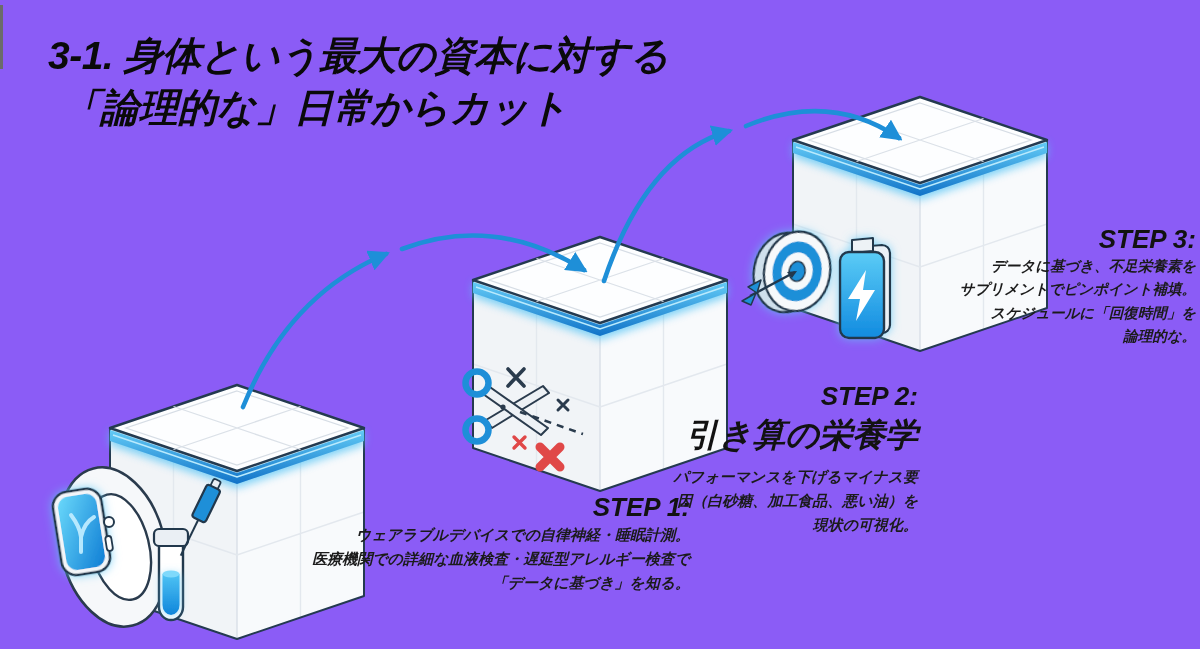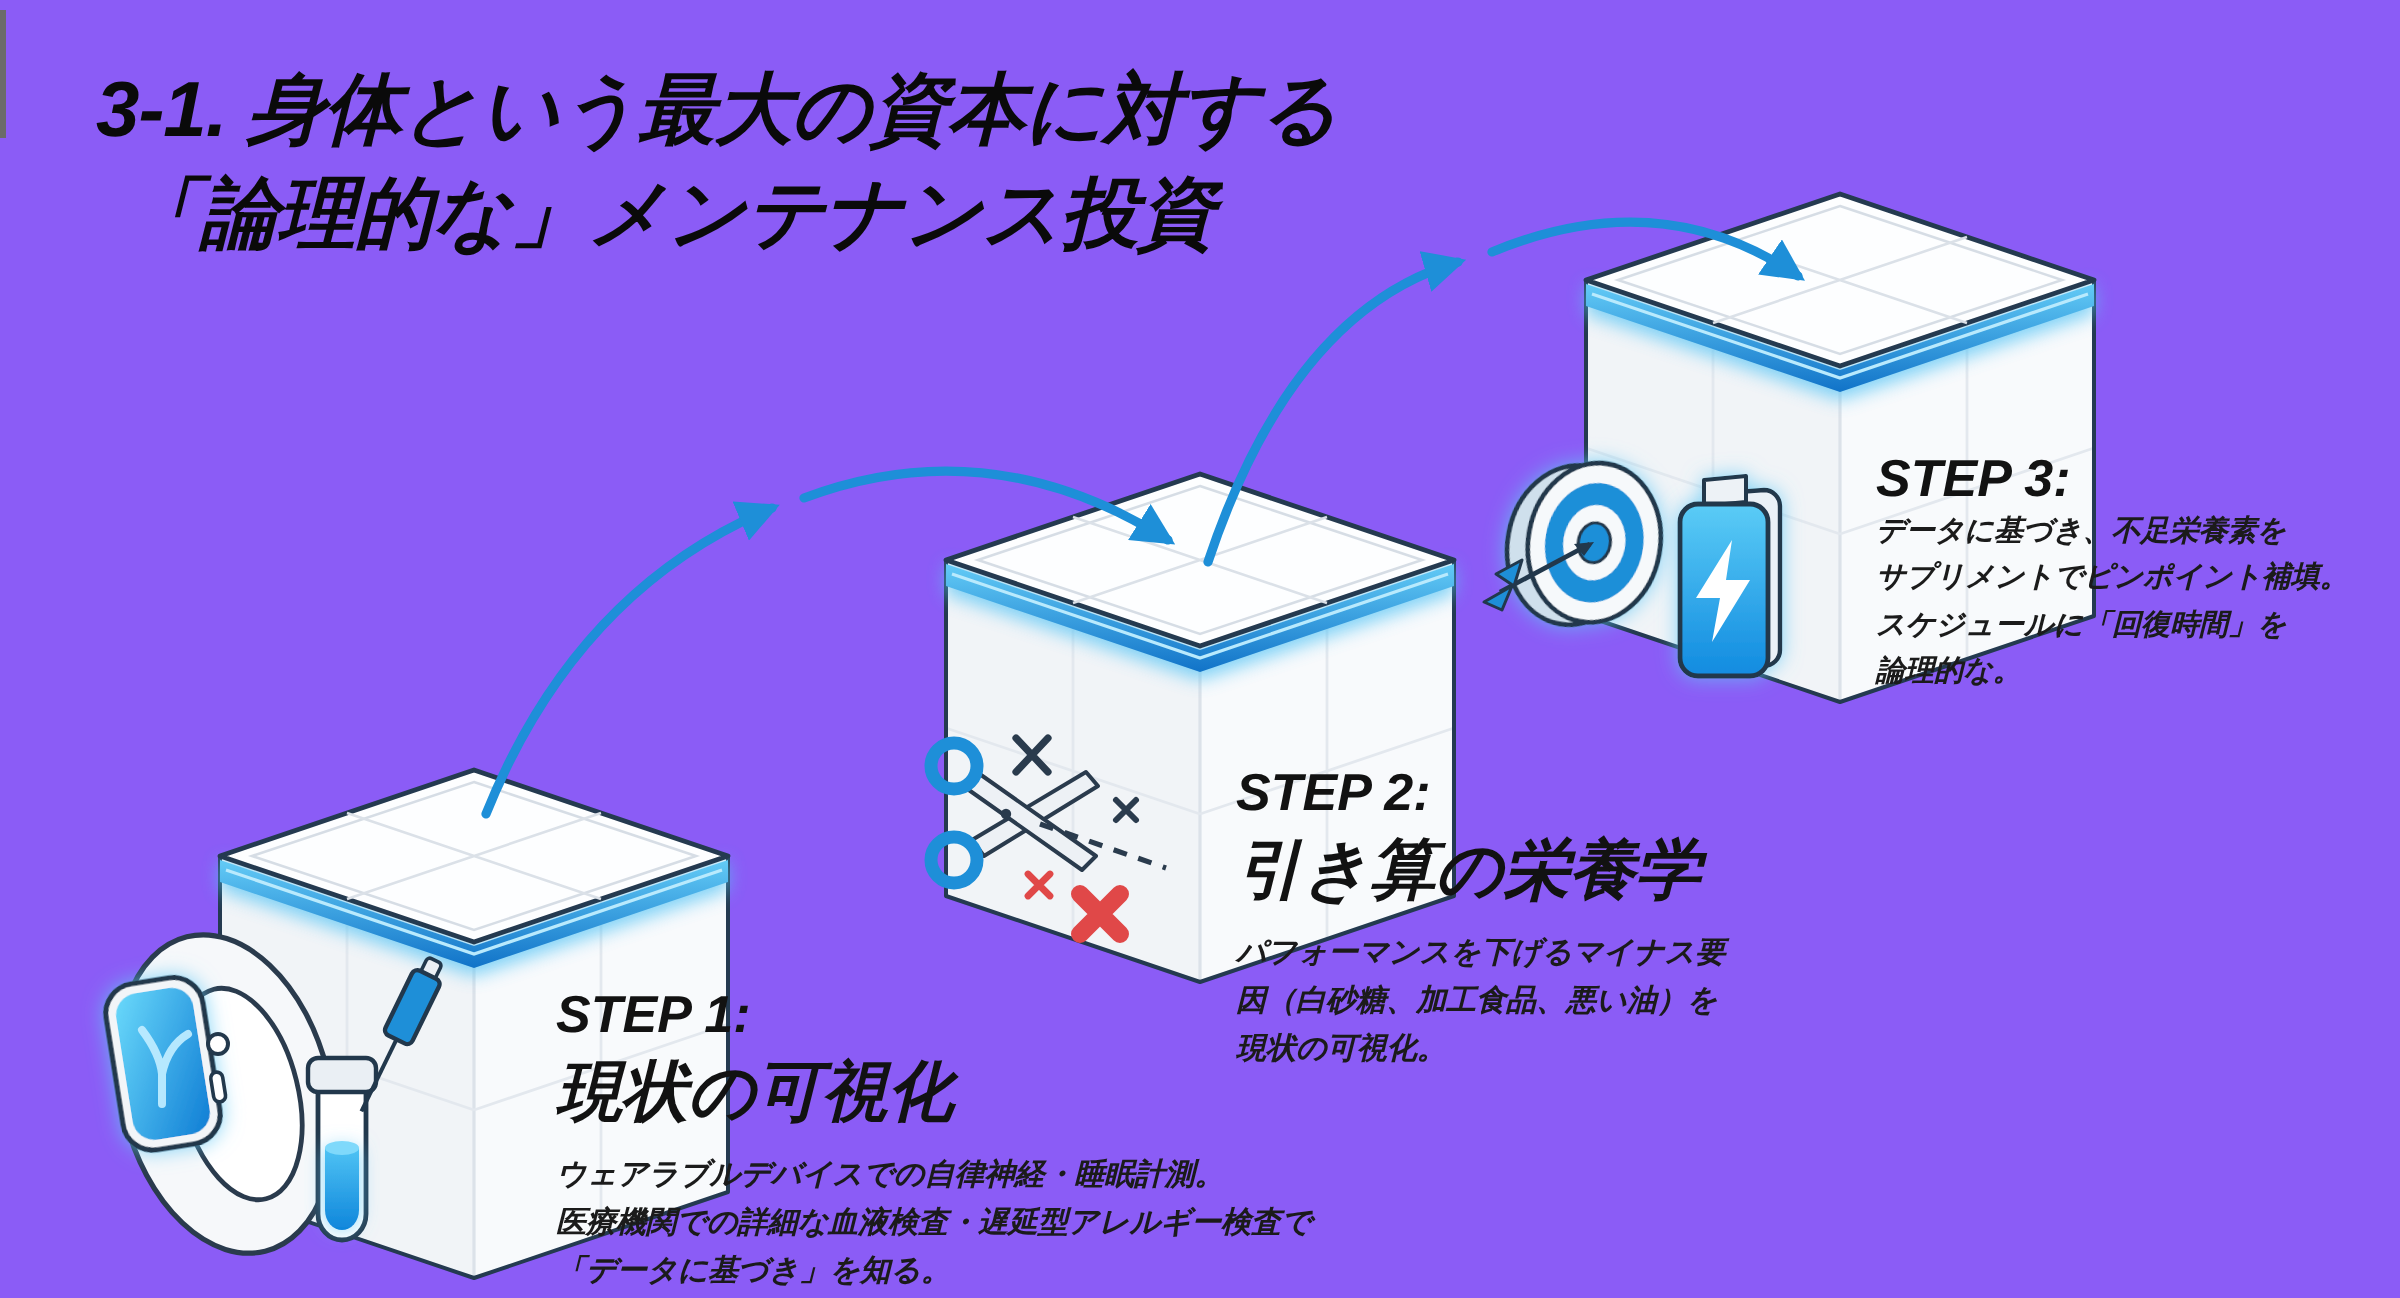"「論理的な」メンテナンス投資" div.title-line { text: メンテナンス投資 -> 日常からカット }
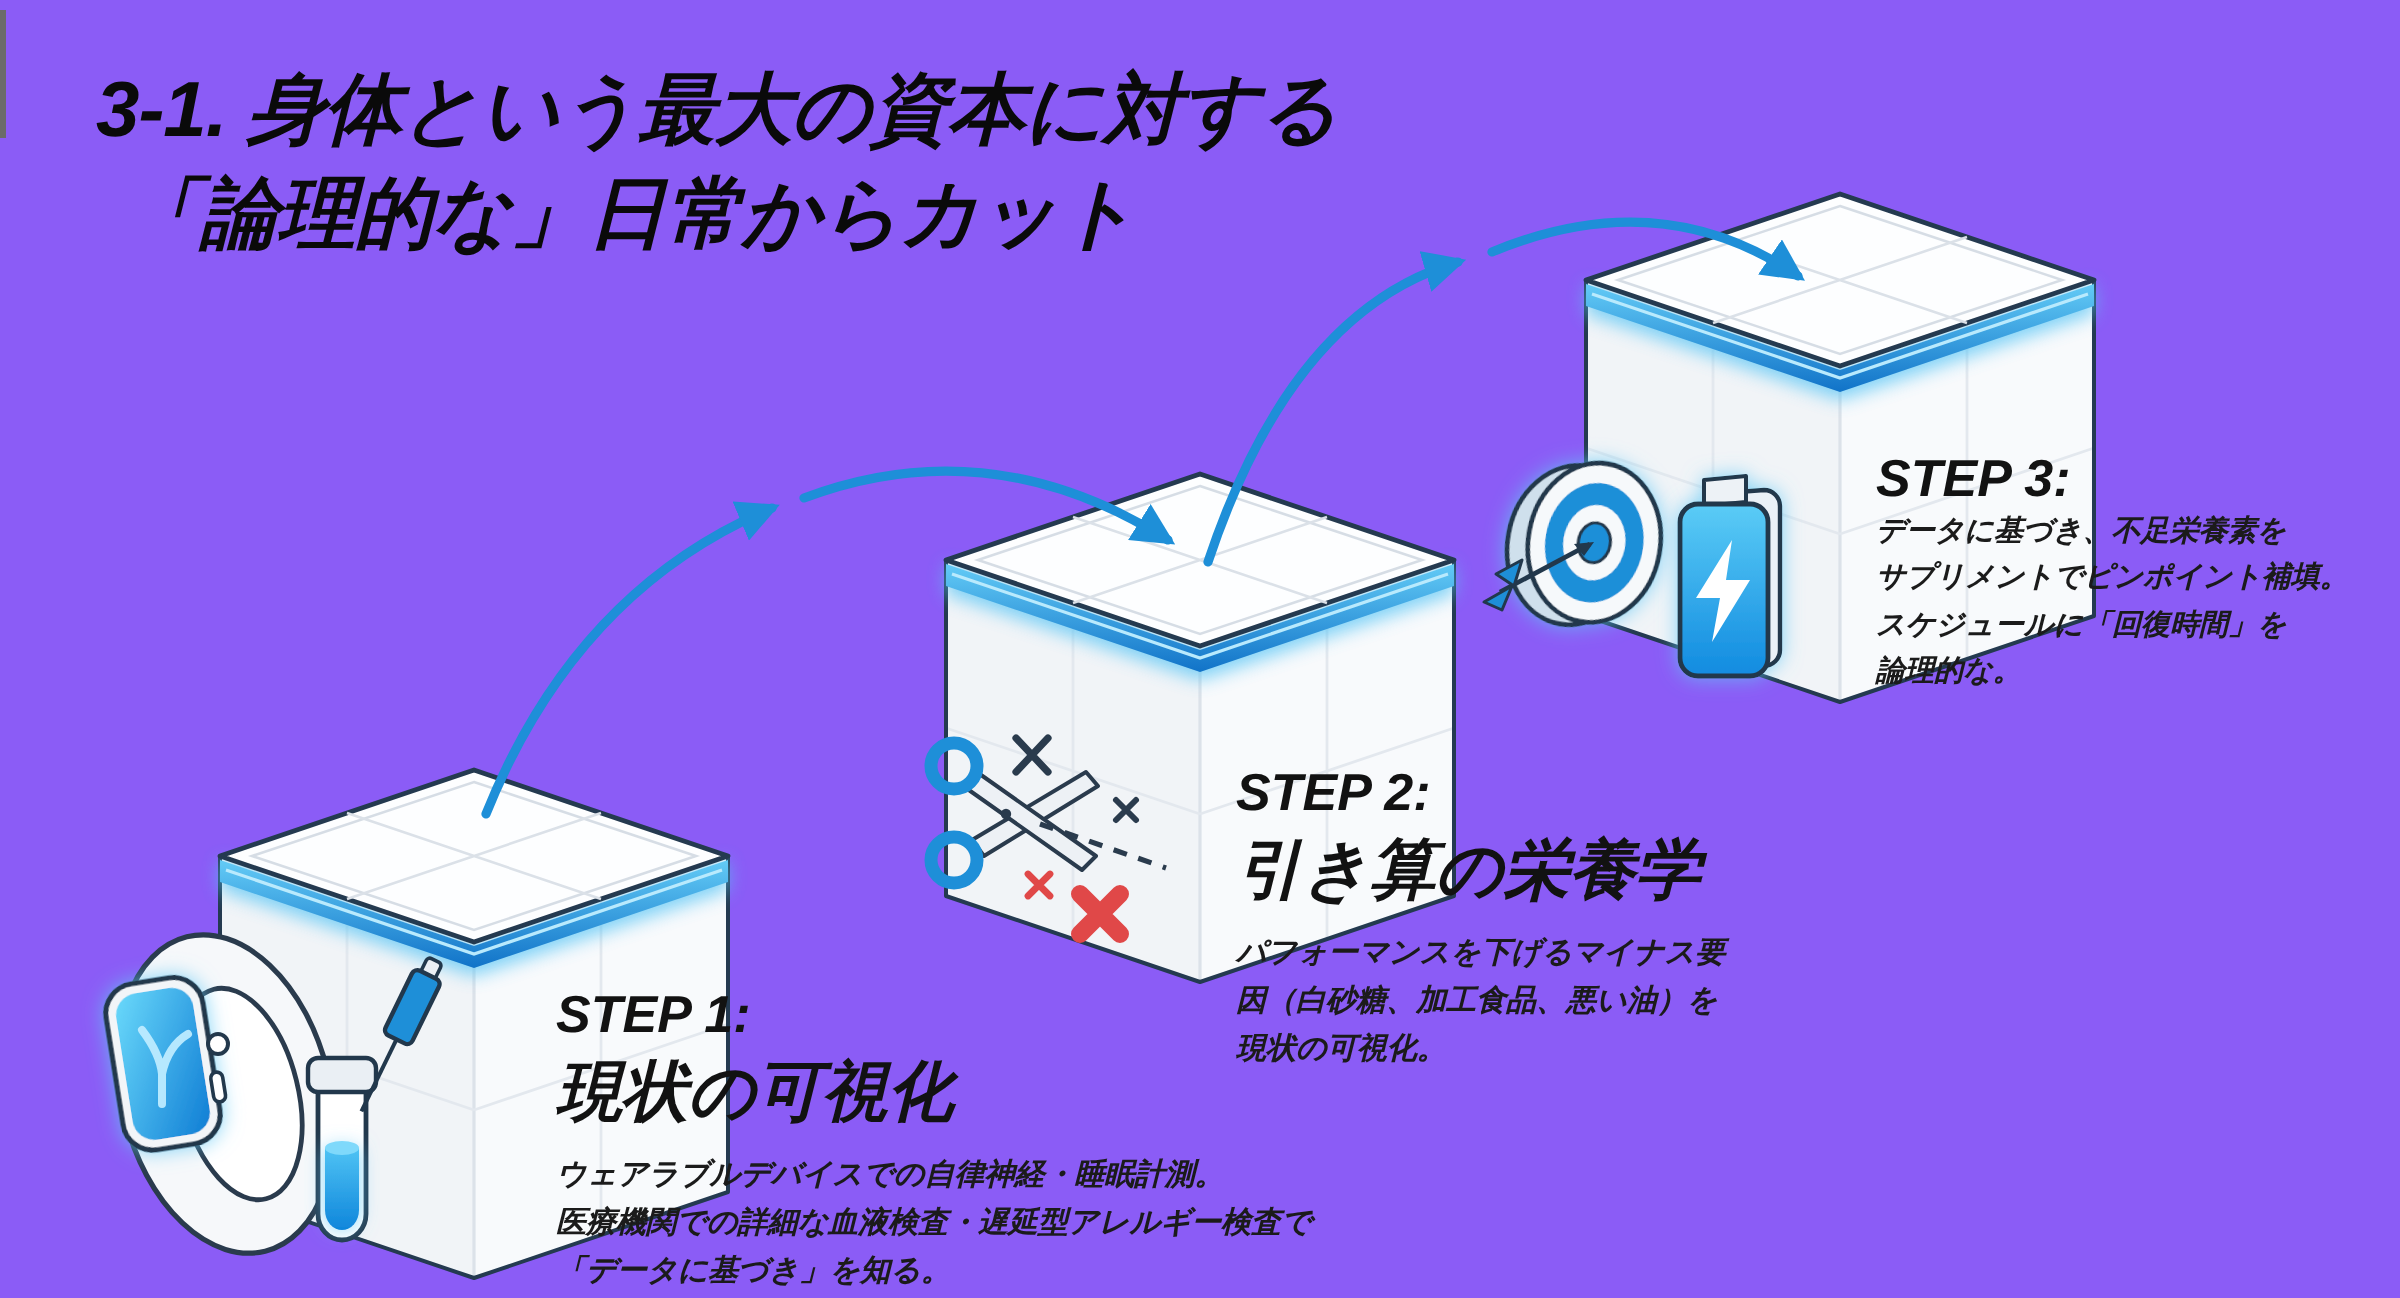"STEP 3:" .step { text-align: none -> right }
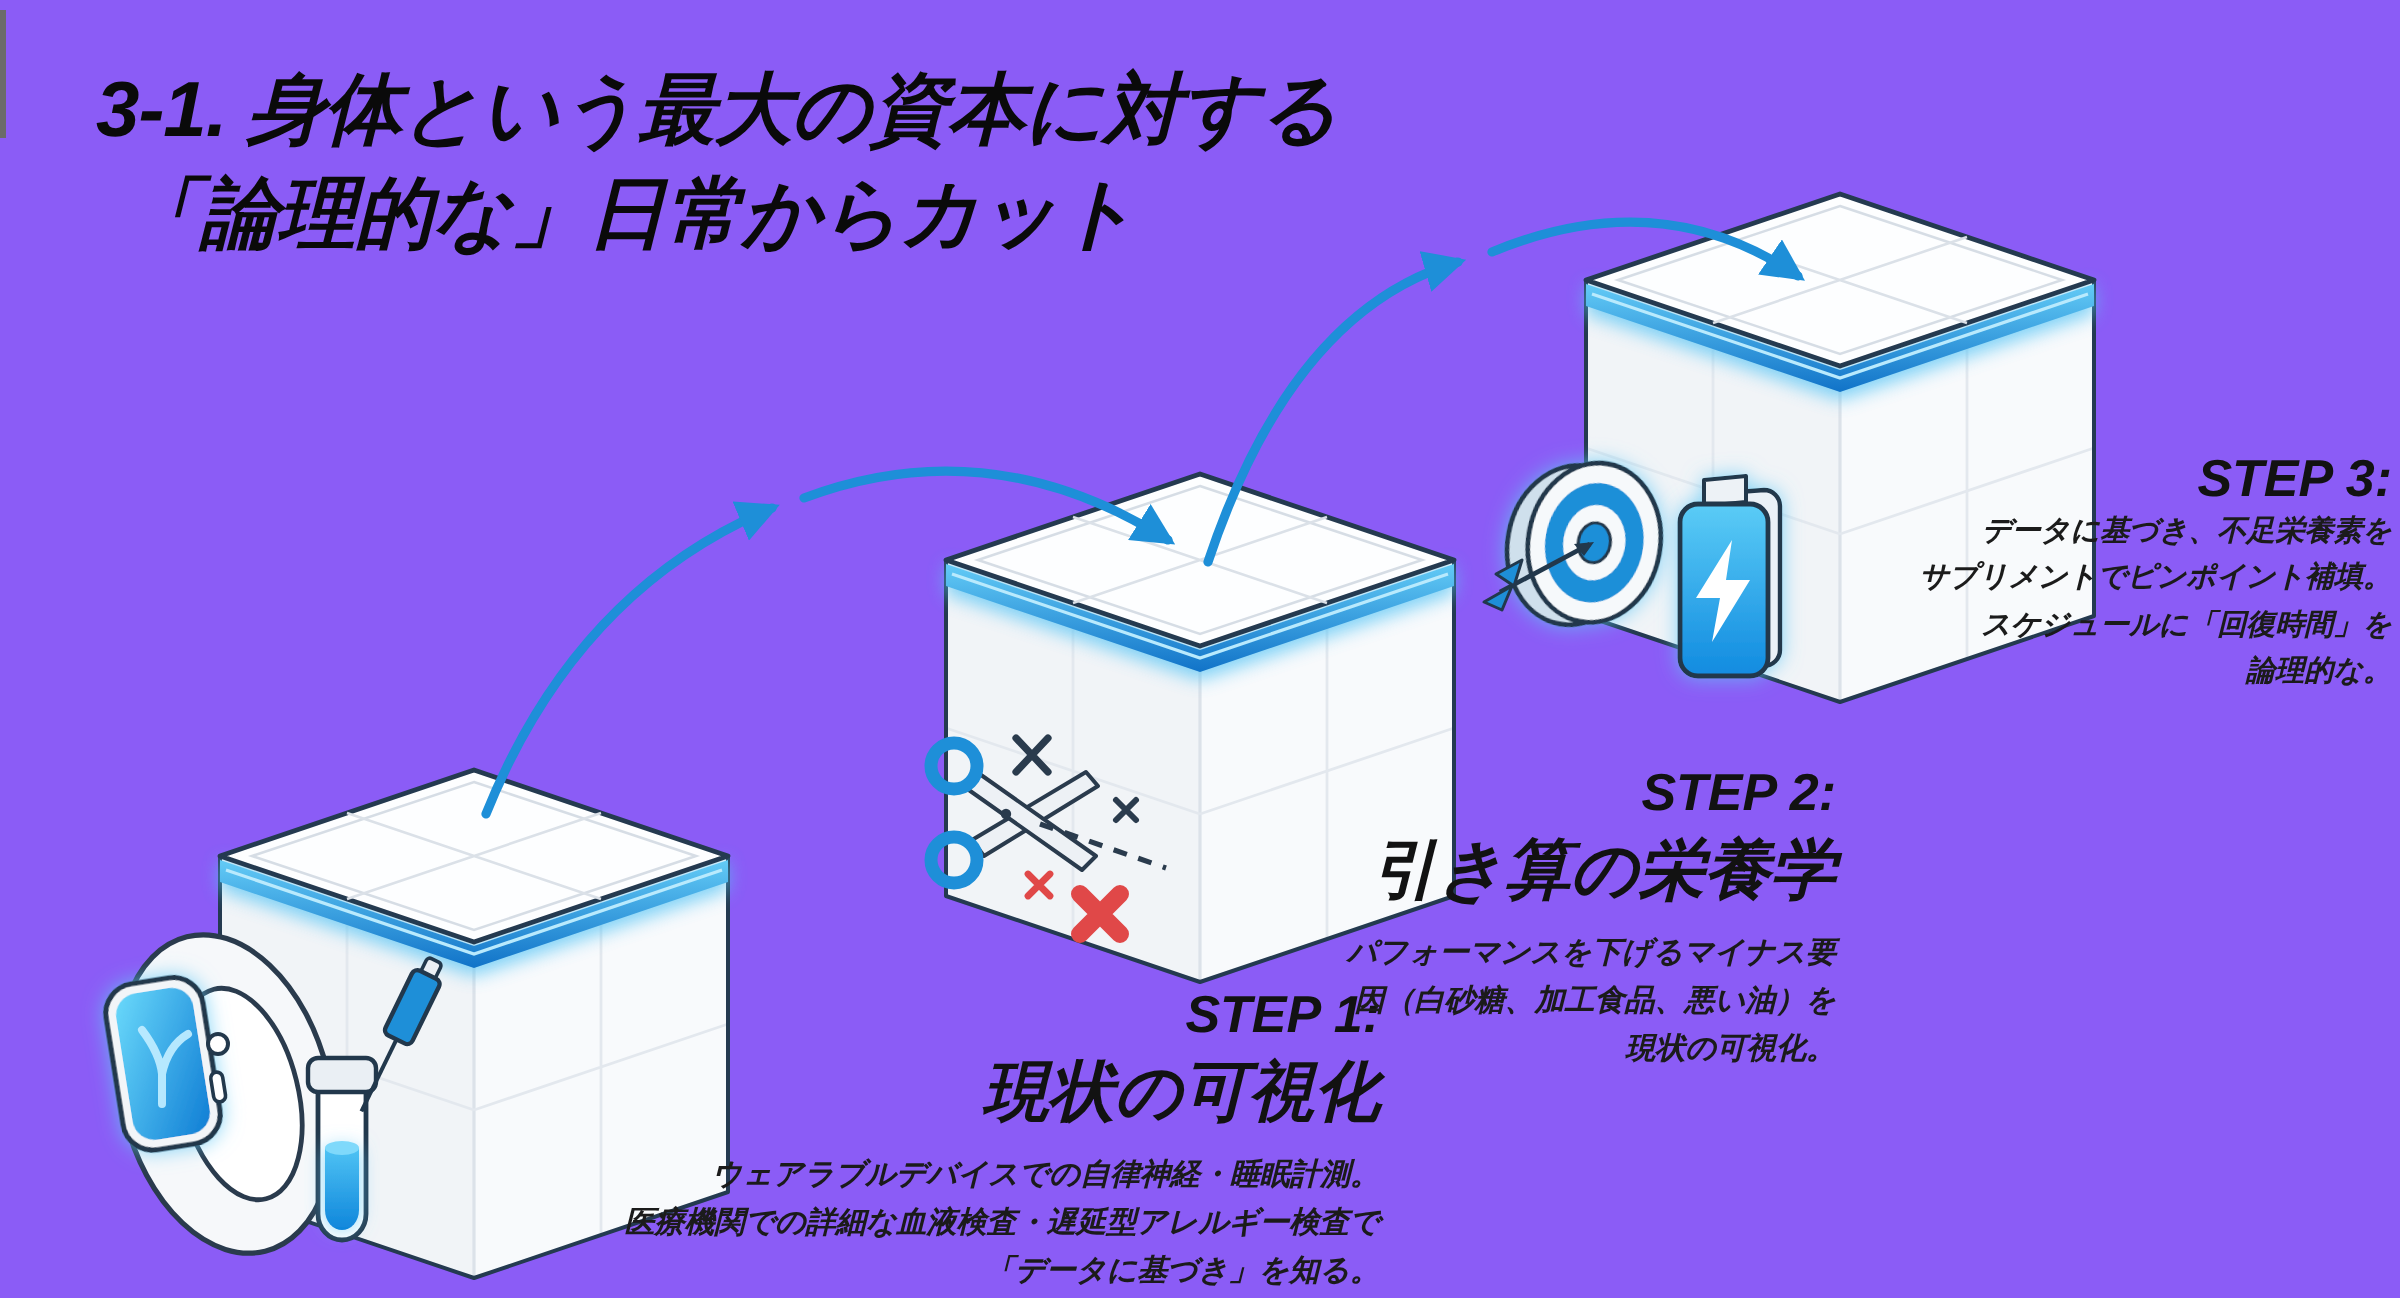"現状の可視化" h2.step-heading { html: <h2>現状の可視化</h2> -> none }
